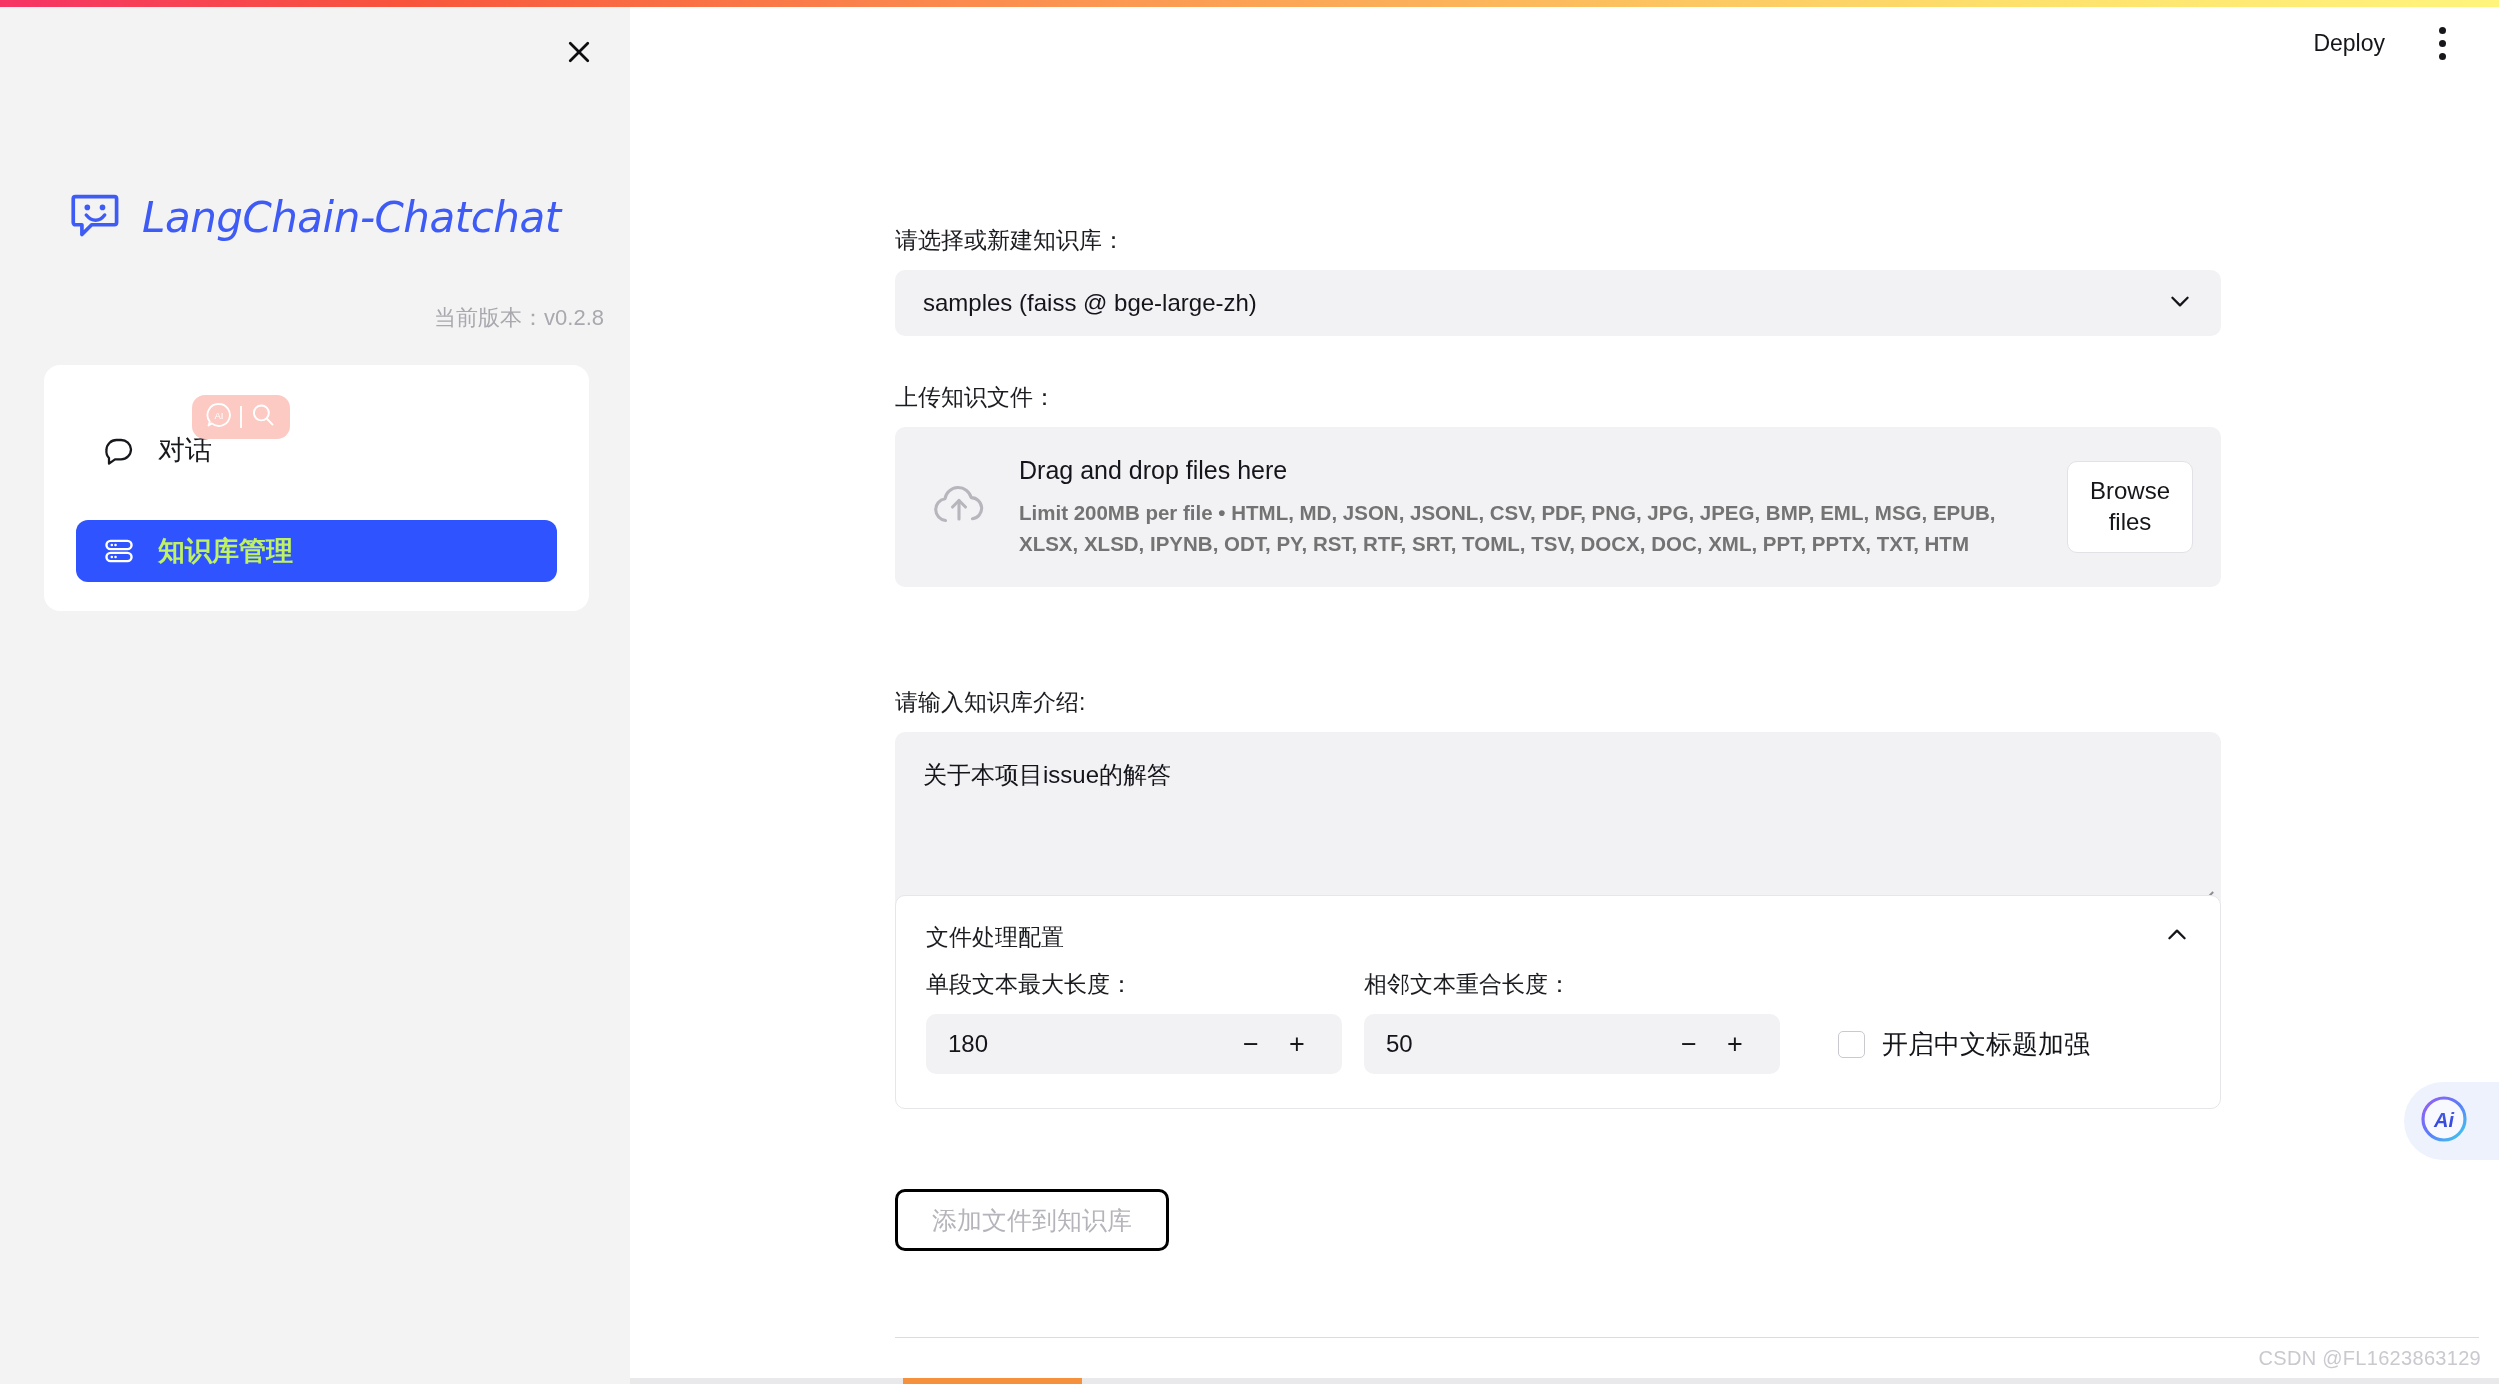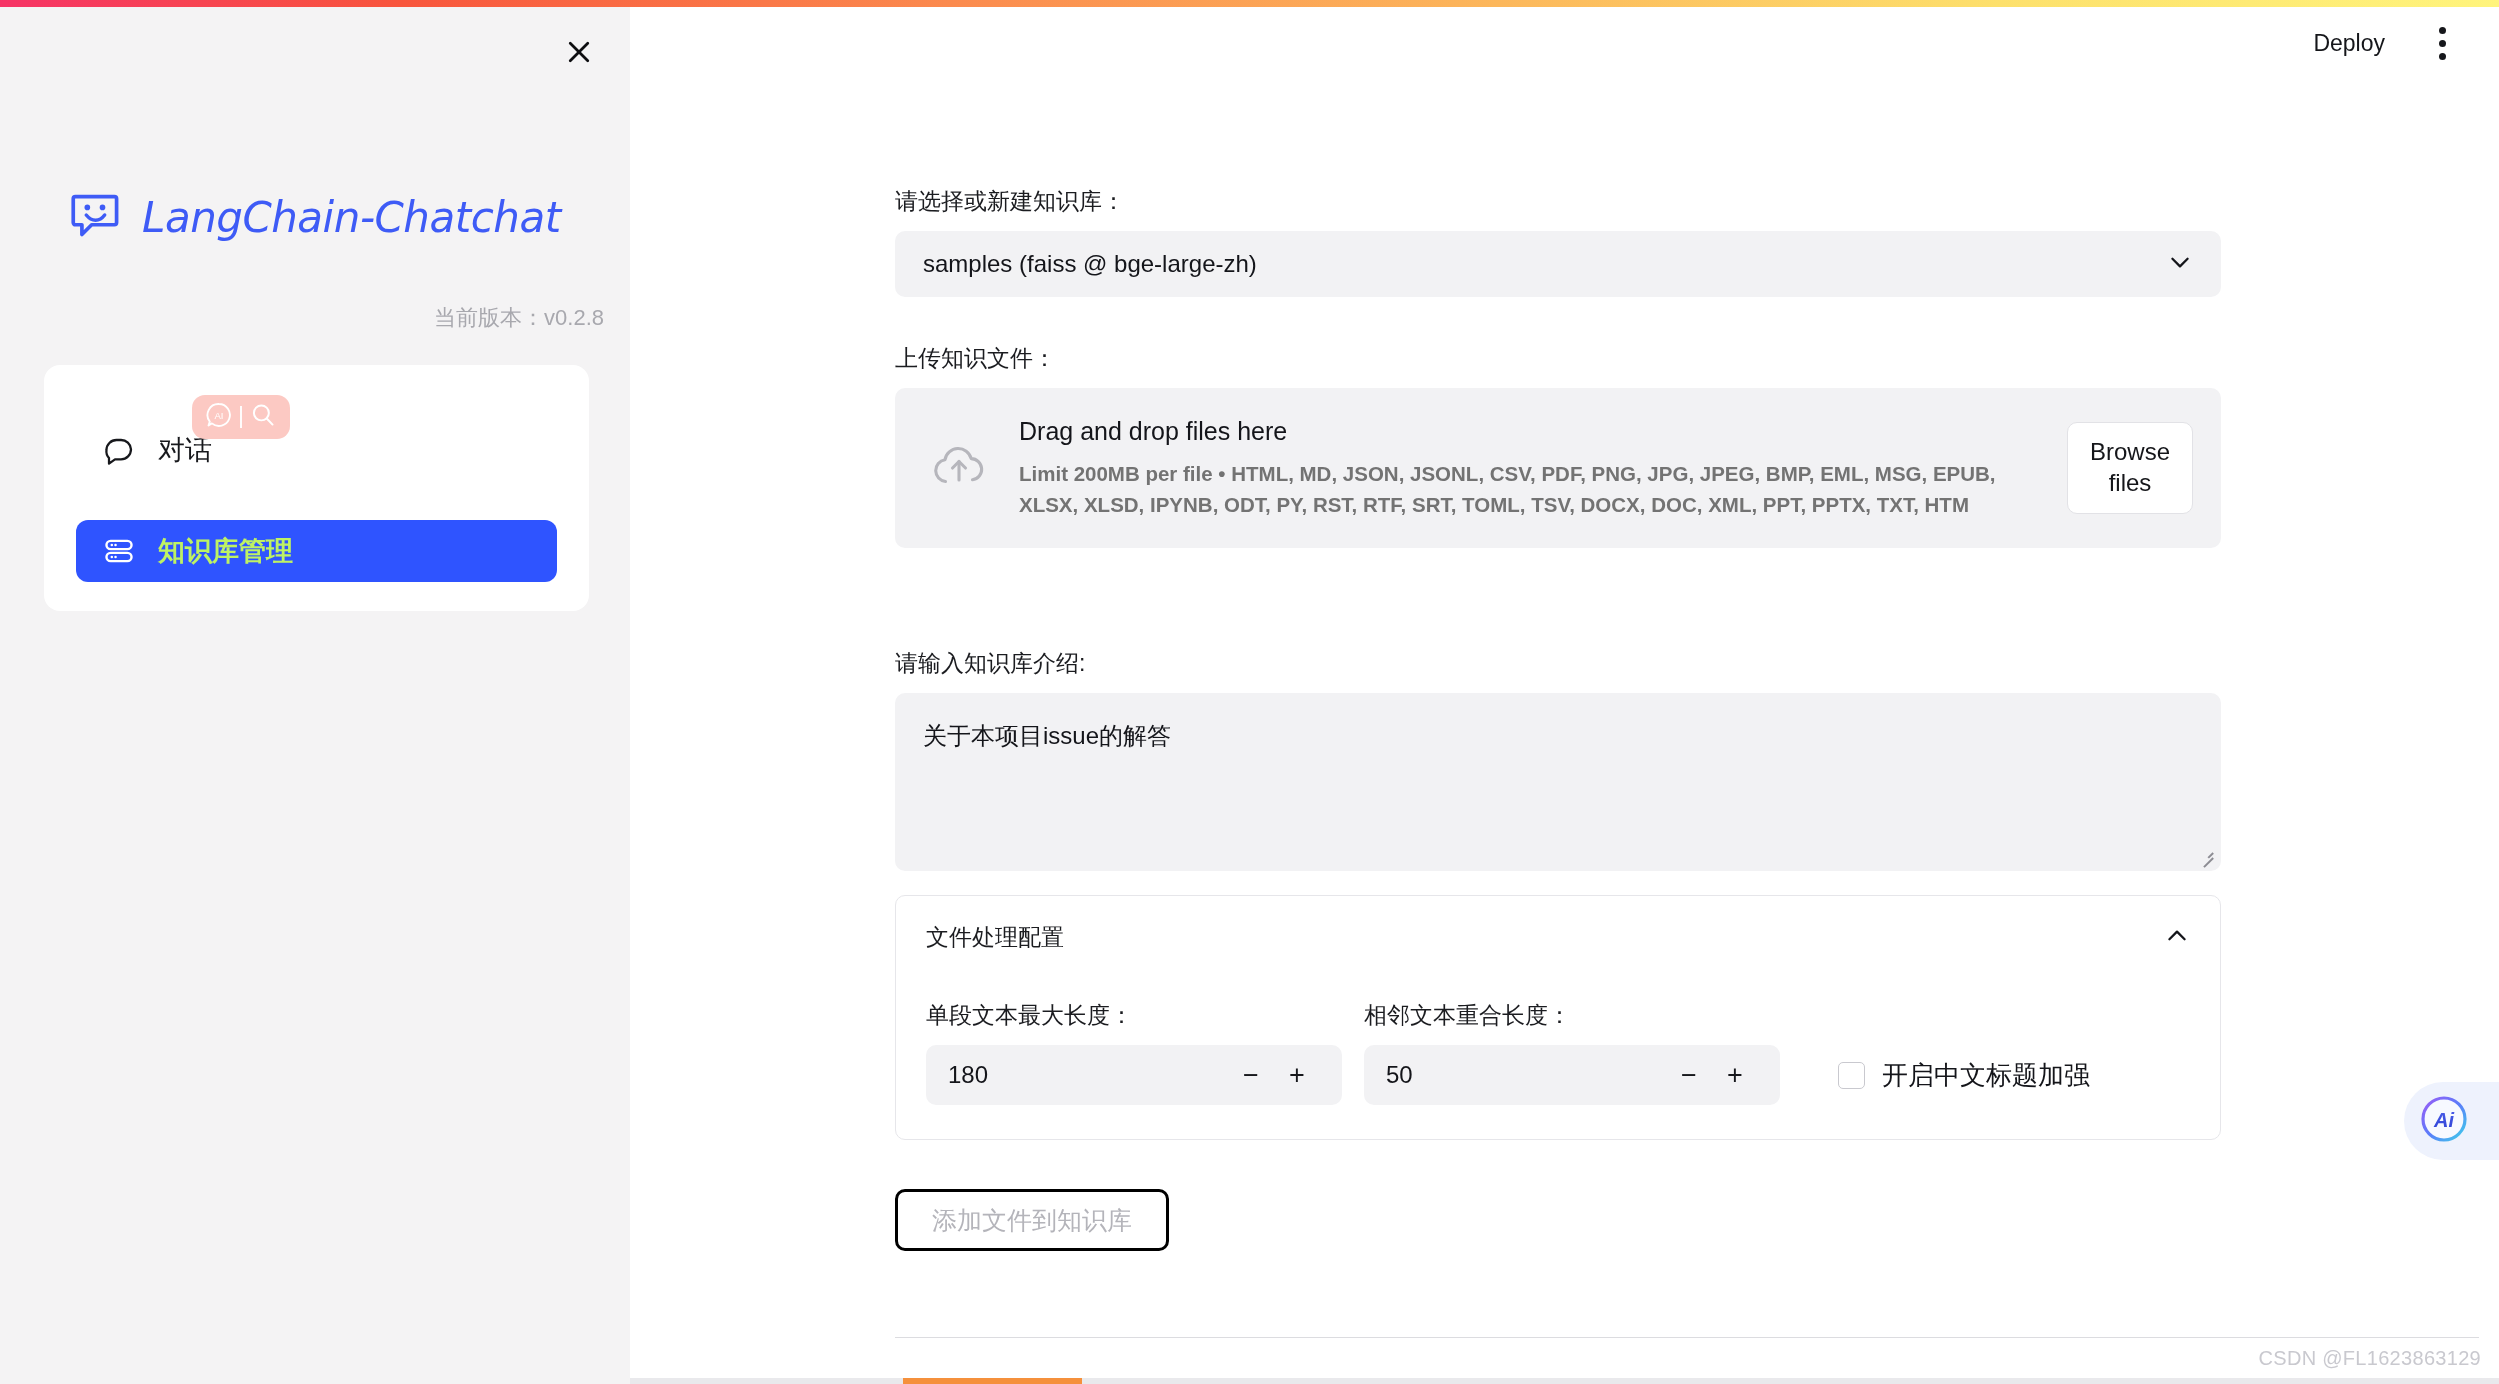"请选择或新建知识库：" .field-label { margin-top: none -> 39px }
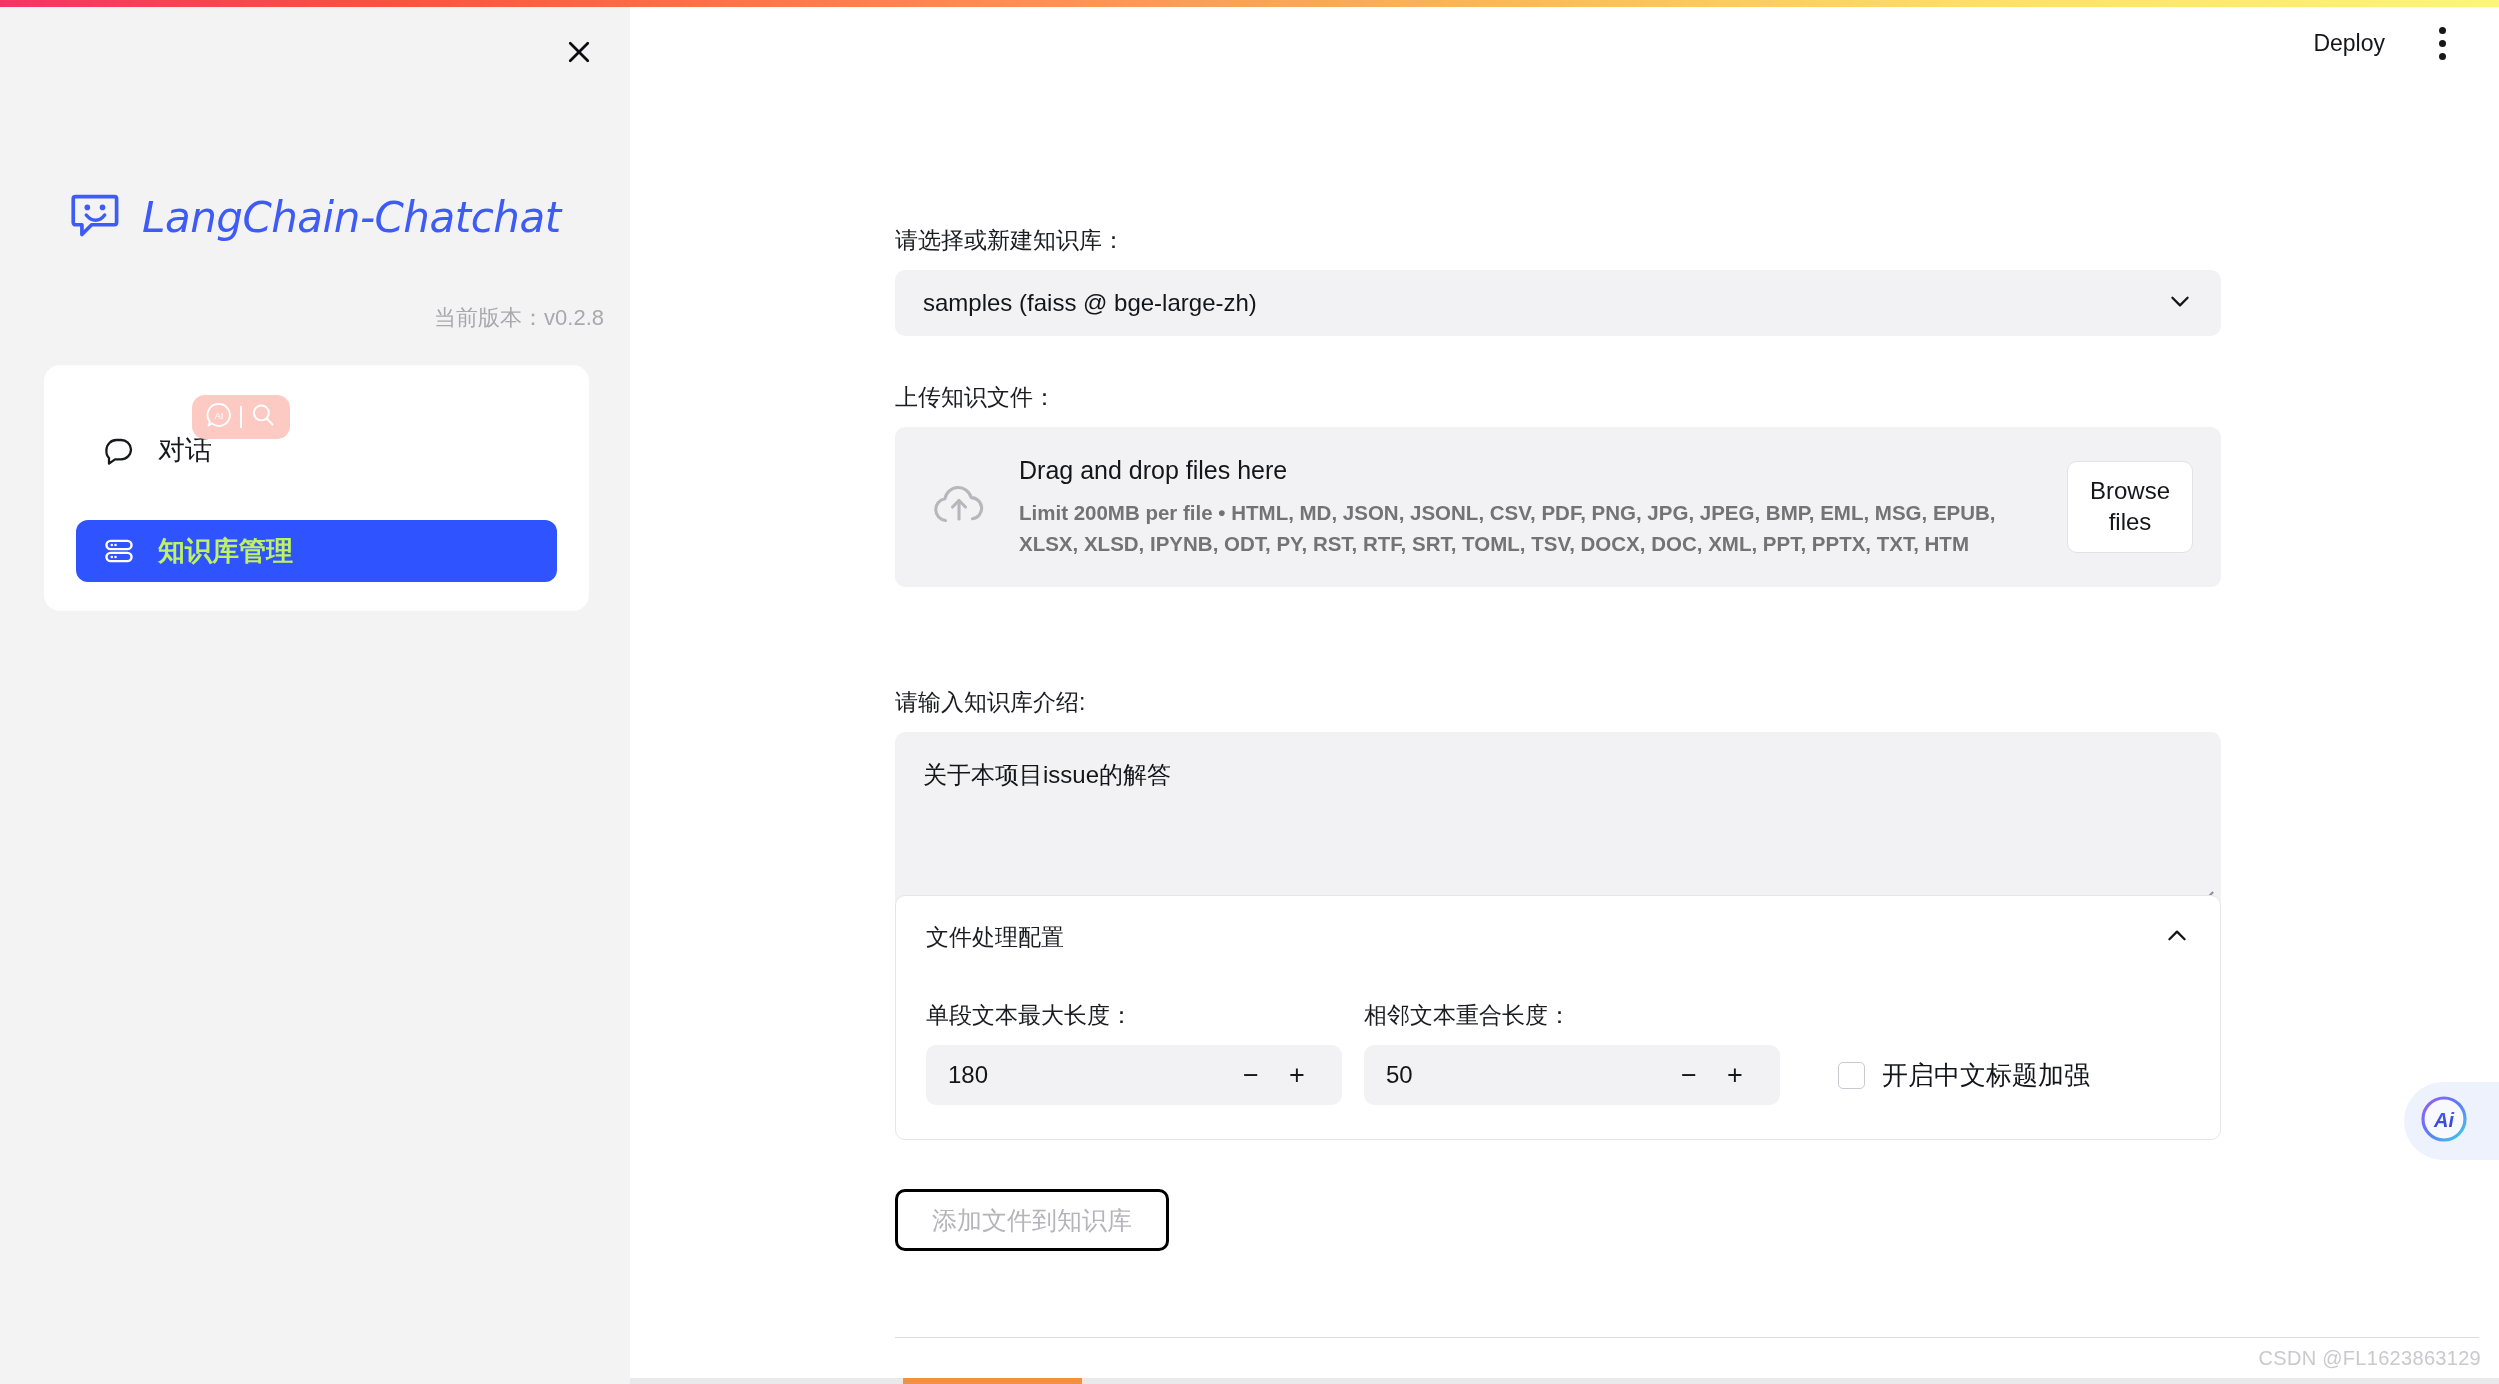"文件处理配置" .cfg-head { align-items: flex-end -> flex-start; margin-bottom: 47px -> 16px }
